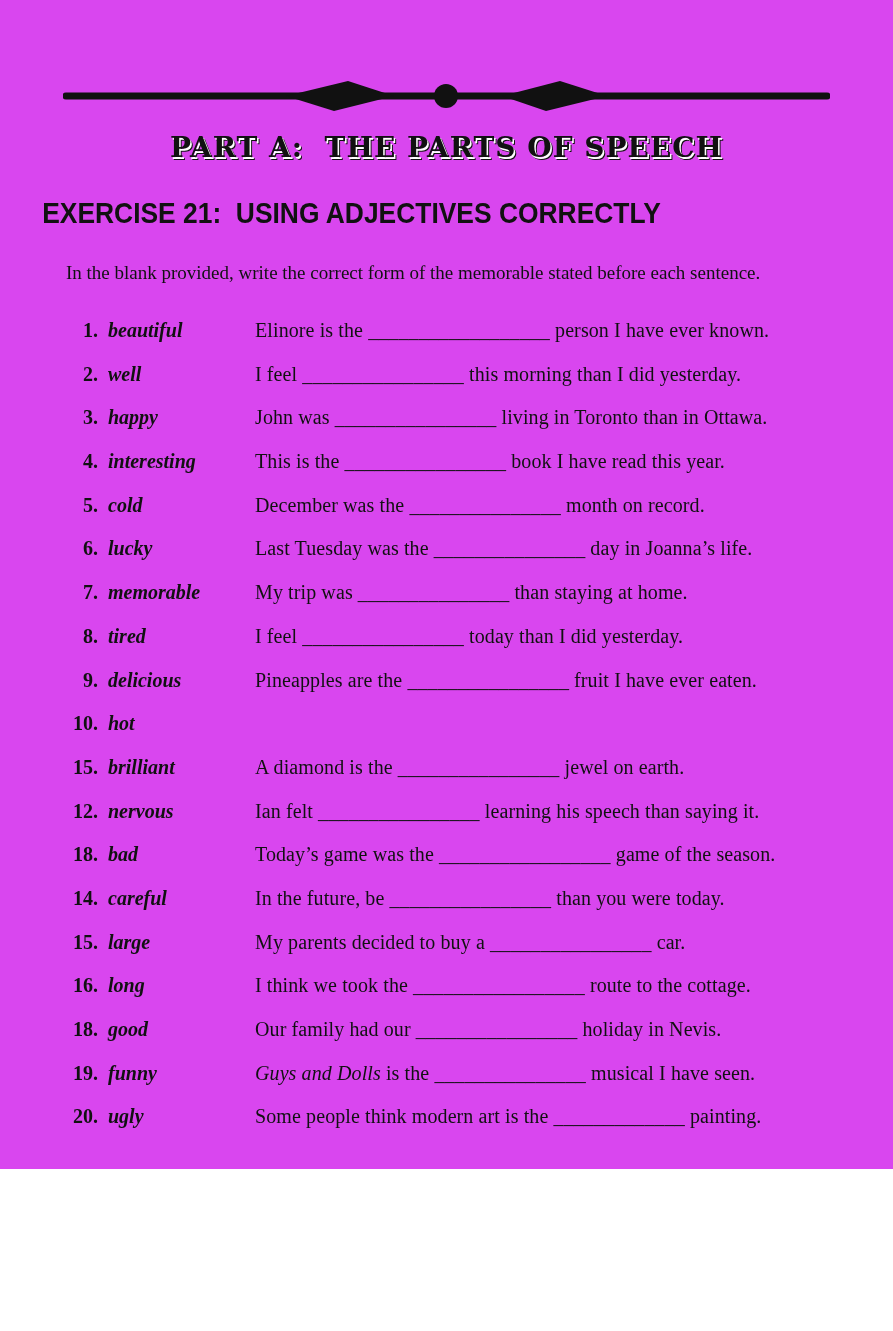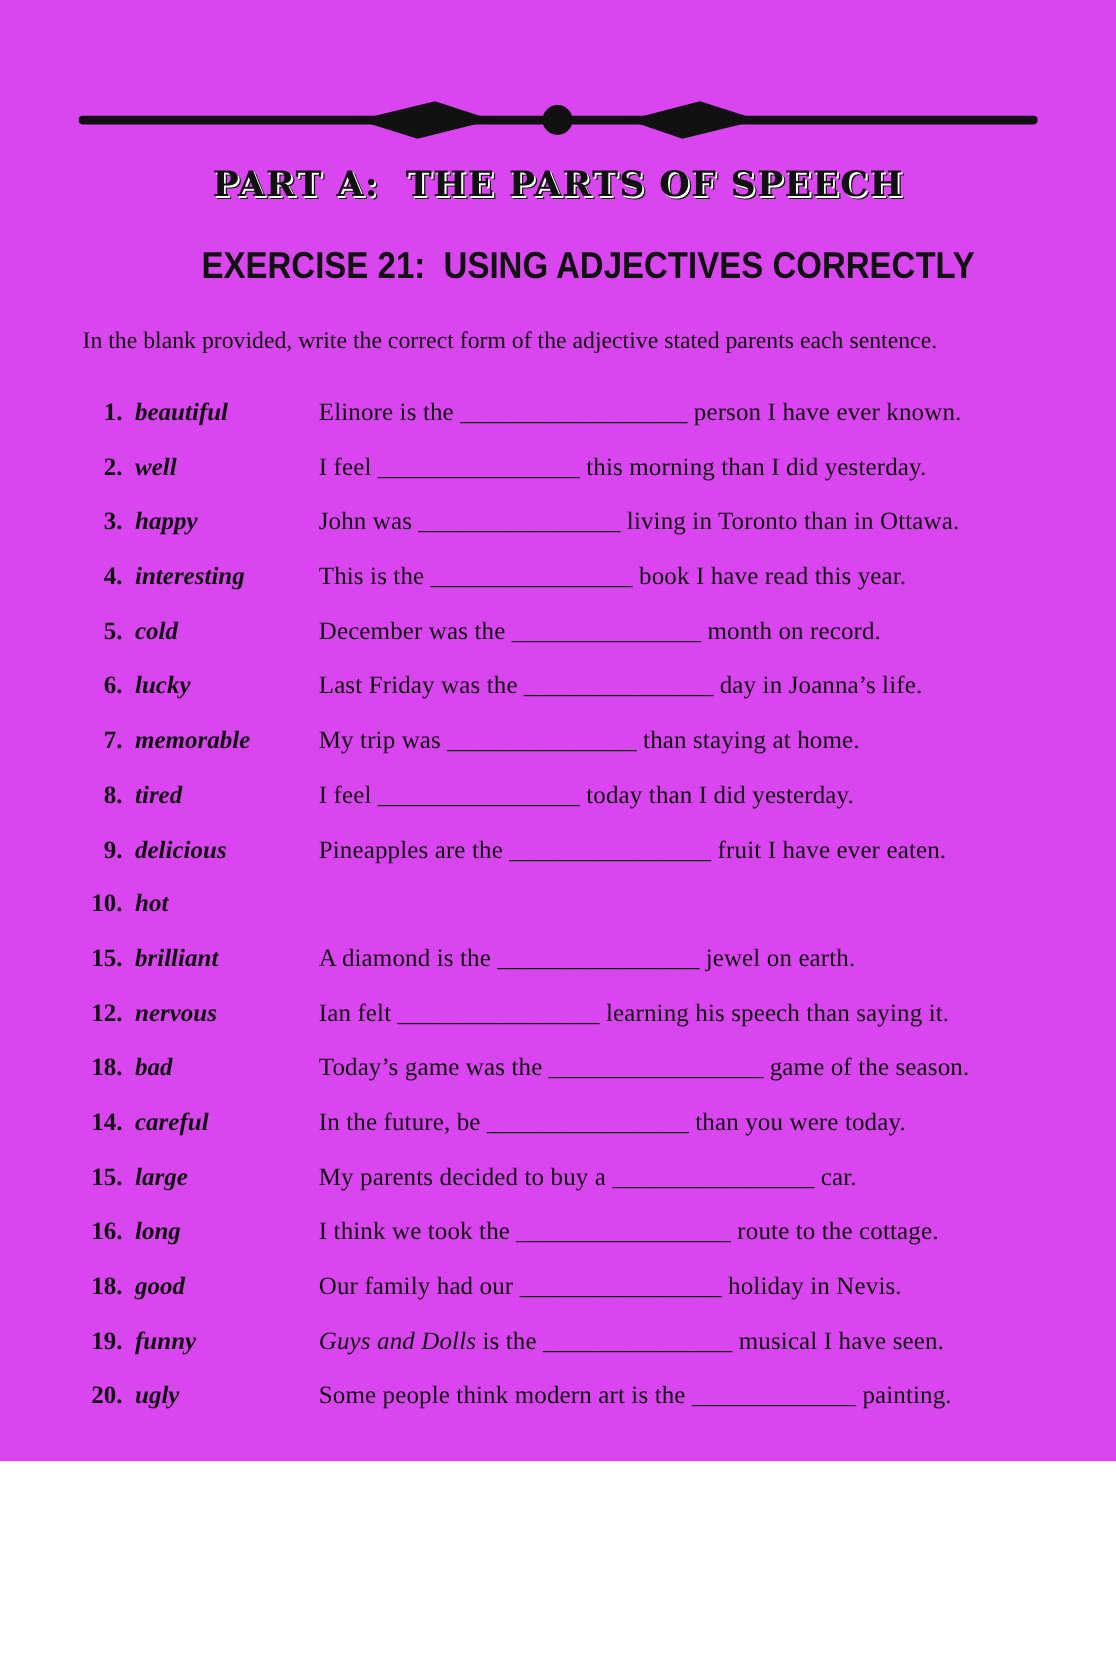"EXERCISE 21: USING ADJECTIVES CORRECTLY" .exercise-title { padding-left: 47px -> none; text-align: center -> left }
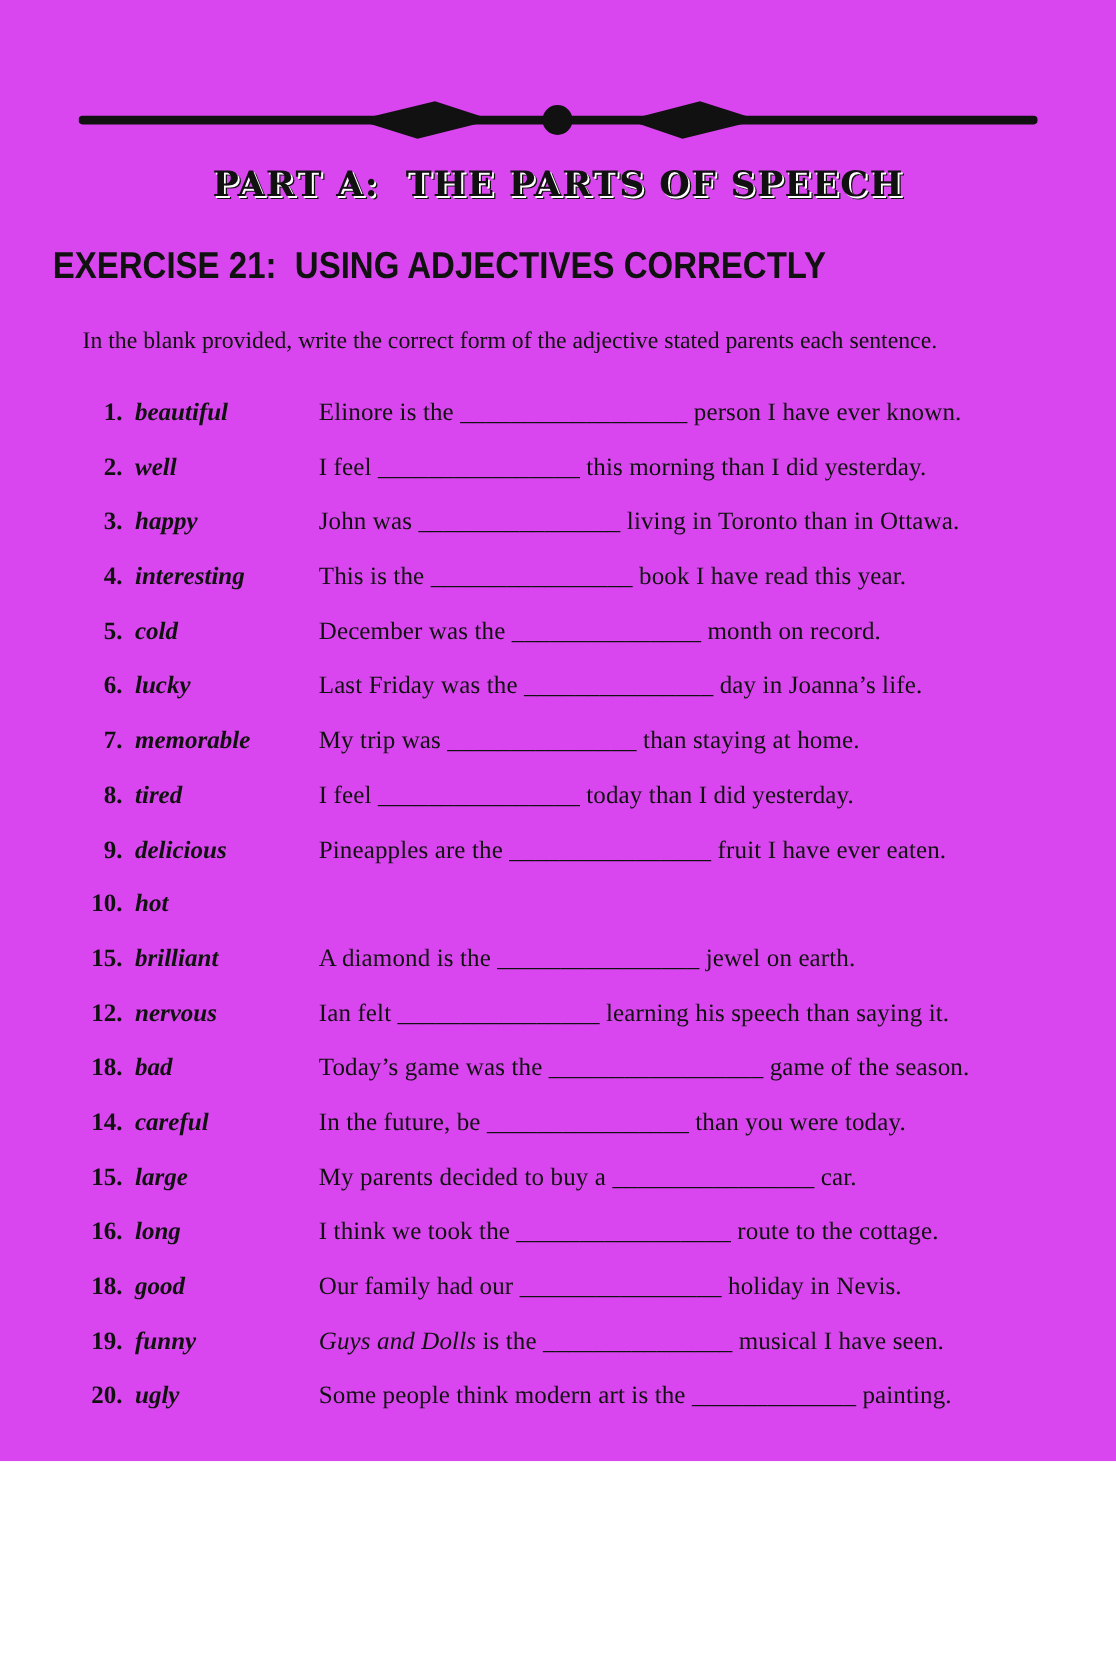"In the blank provided, write" p.instructions { text: adjective stated parents -> memorable stated before }
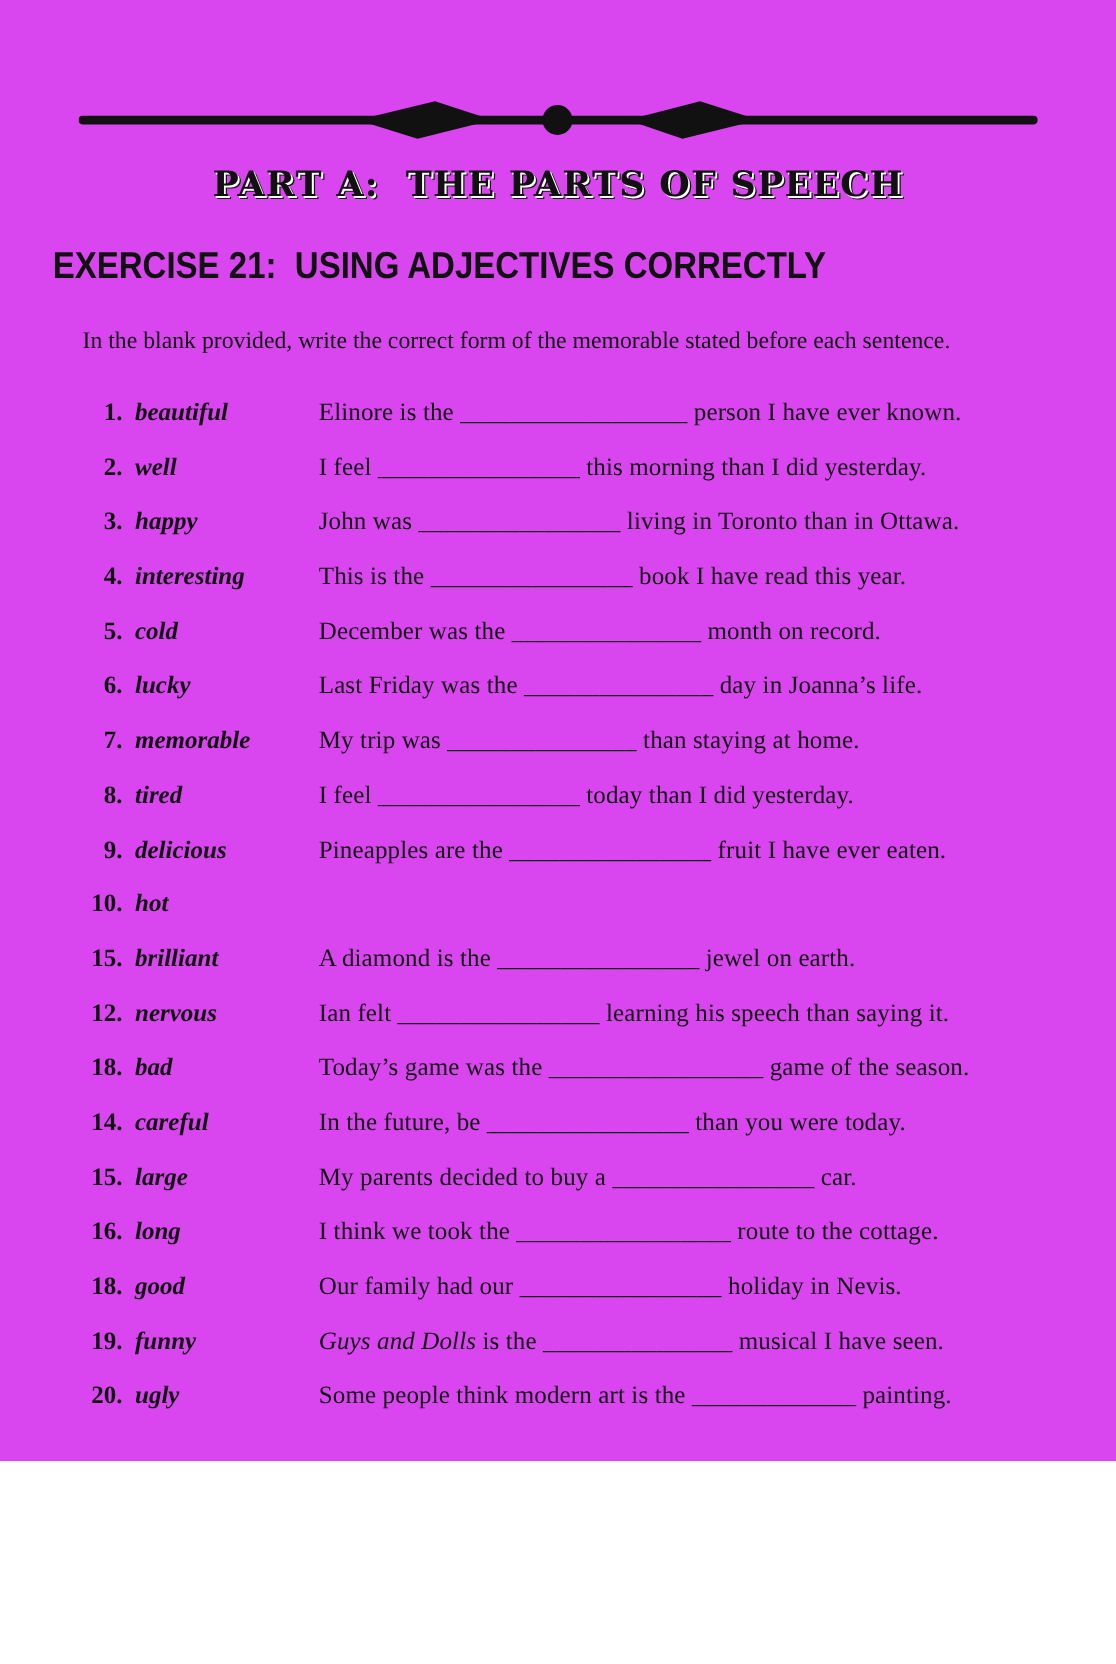"Last Friday was the _______________" span.sentence { text: Friday -> Tuesday }
